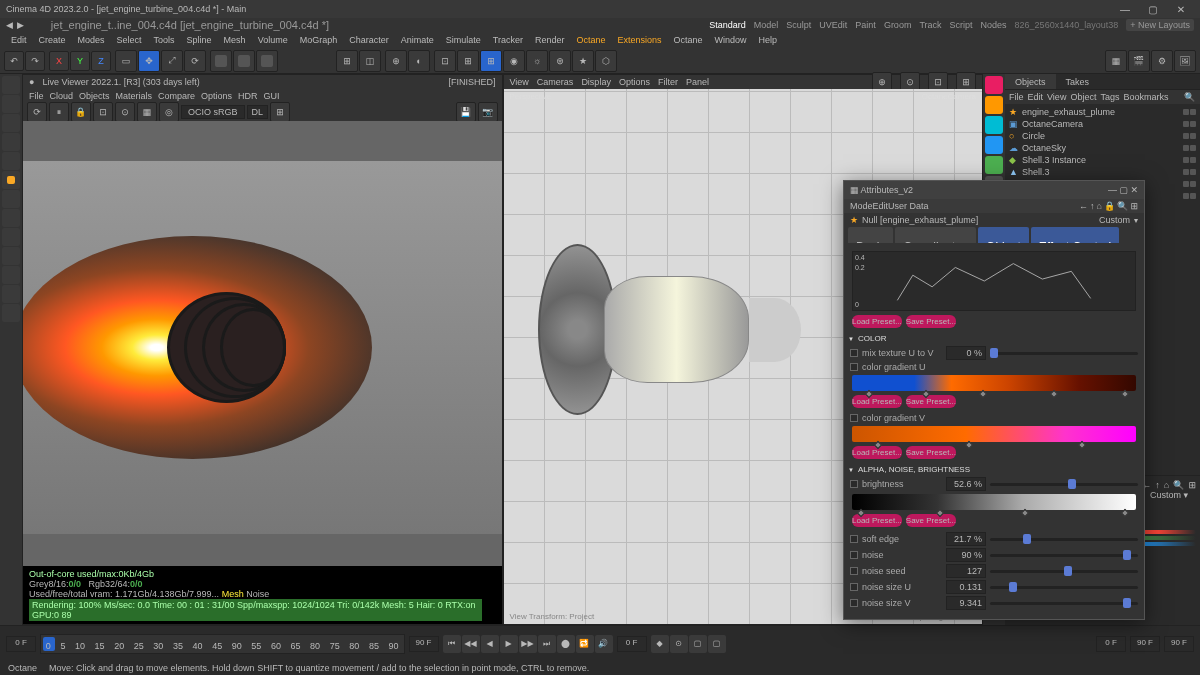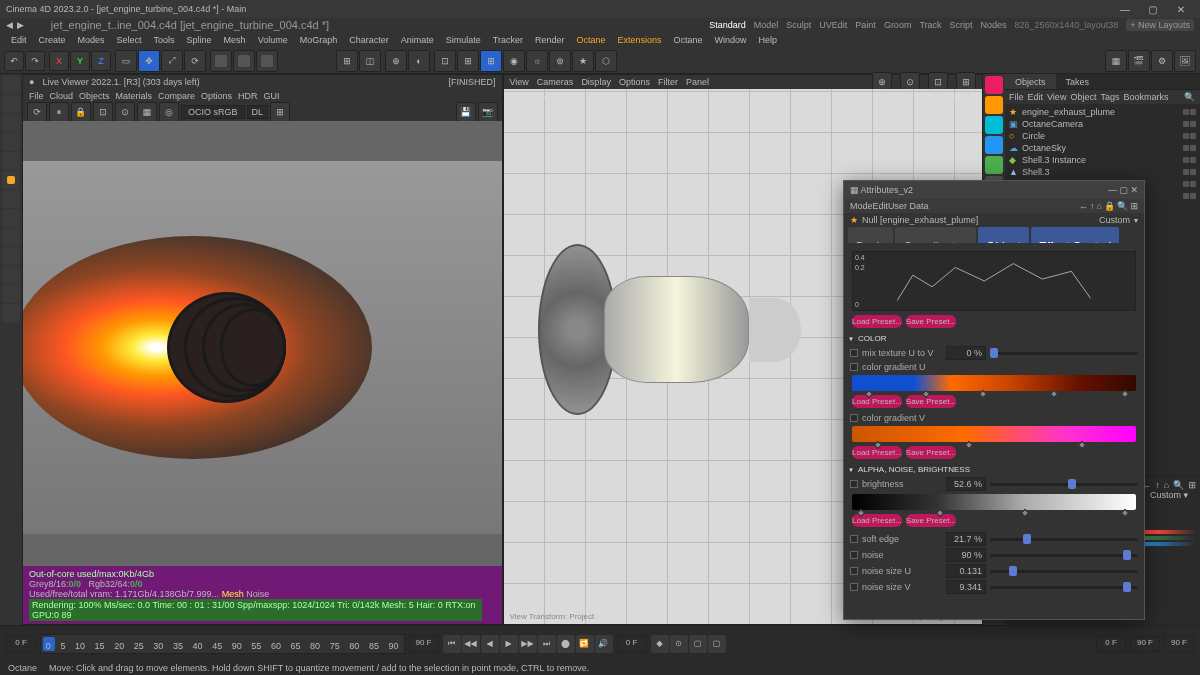"Out-of-core used/max:0Kb/4Gb" .render-stats { background: #701a75 -> #000000 }
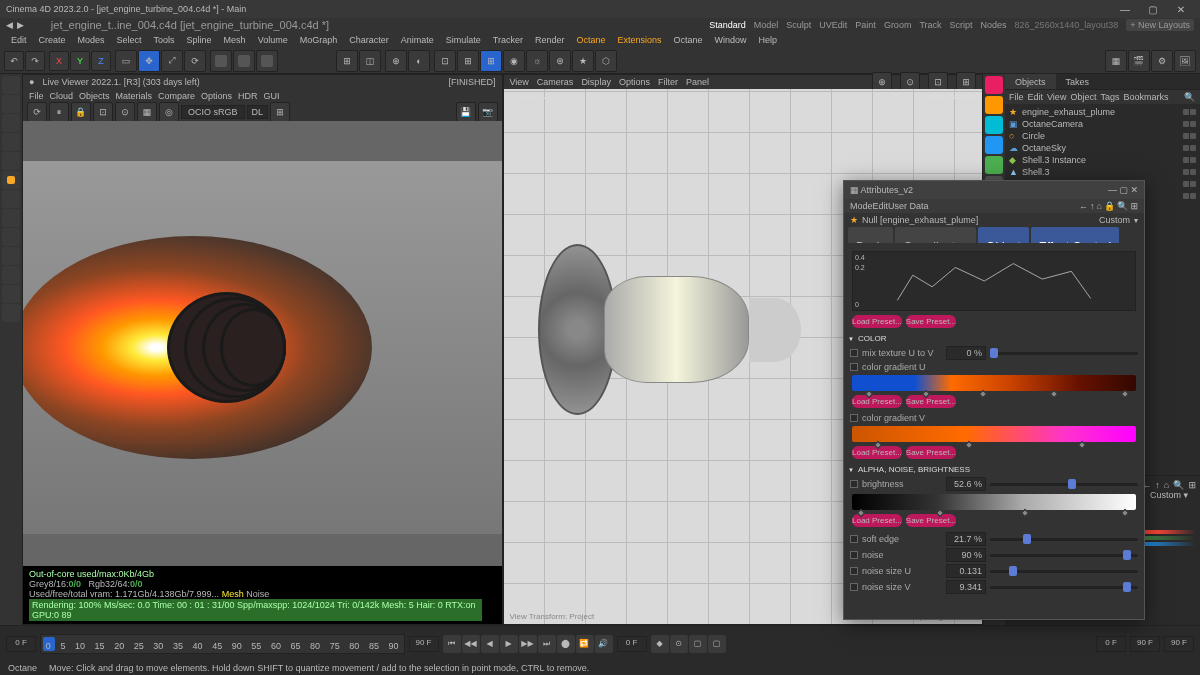"noise seed" div.param-row { html: none -> <div> <span></span> <span>noise seed</span> <span>127</span> <div></div> </div> }
